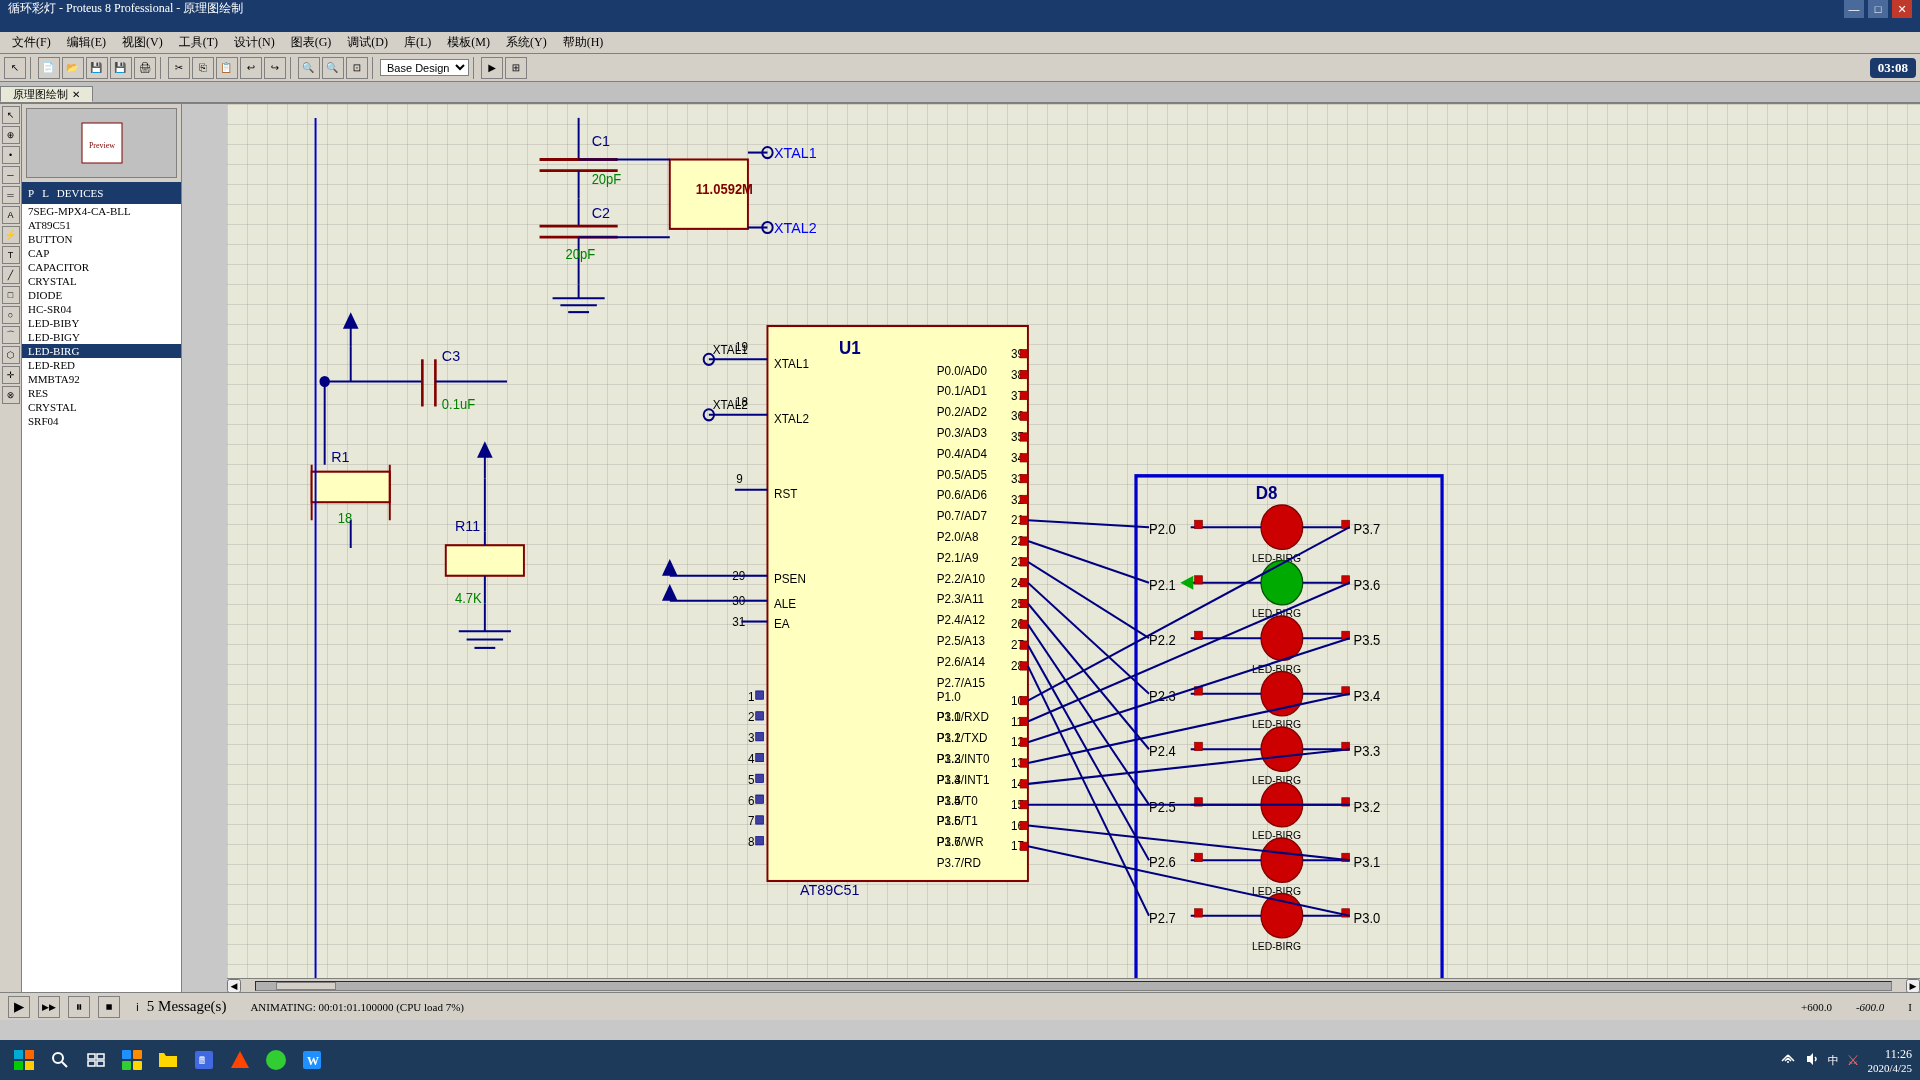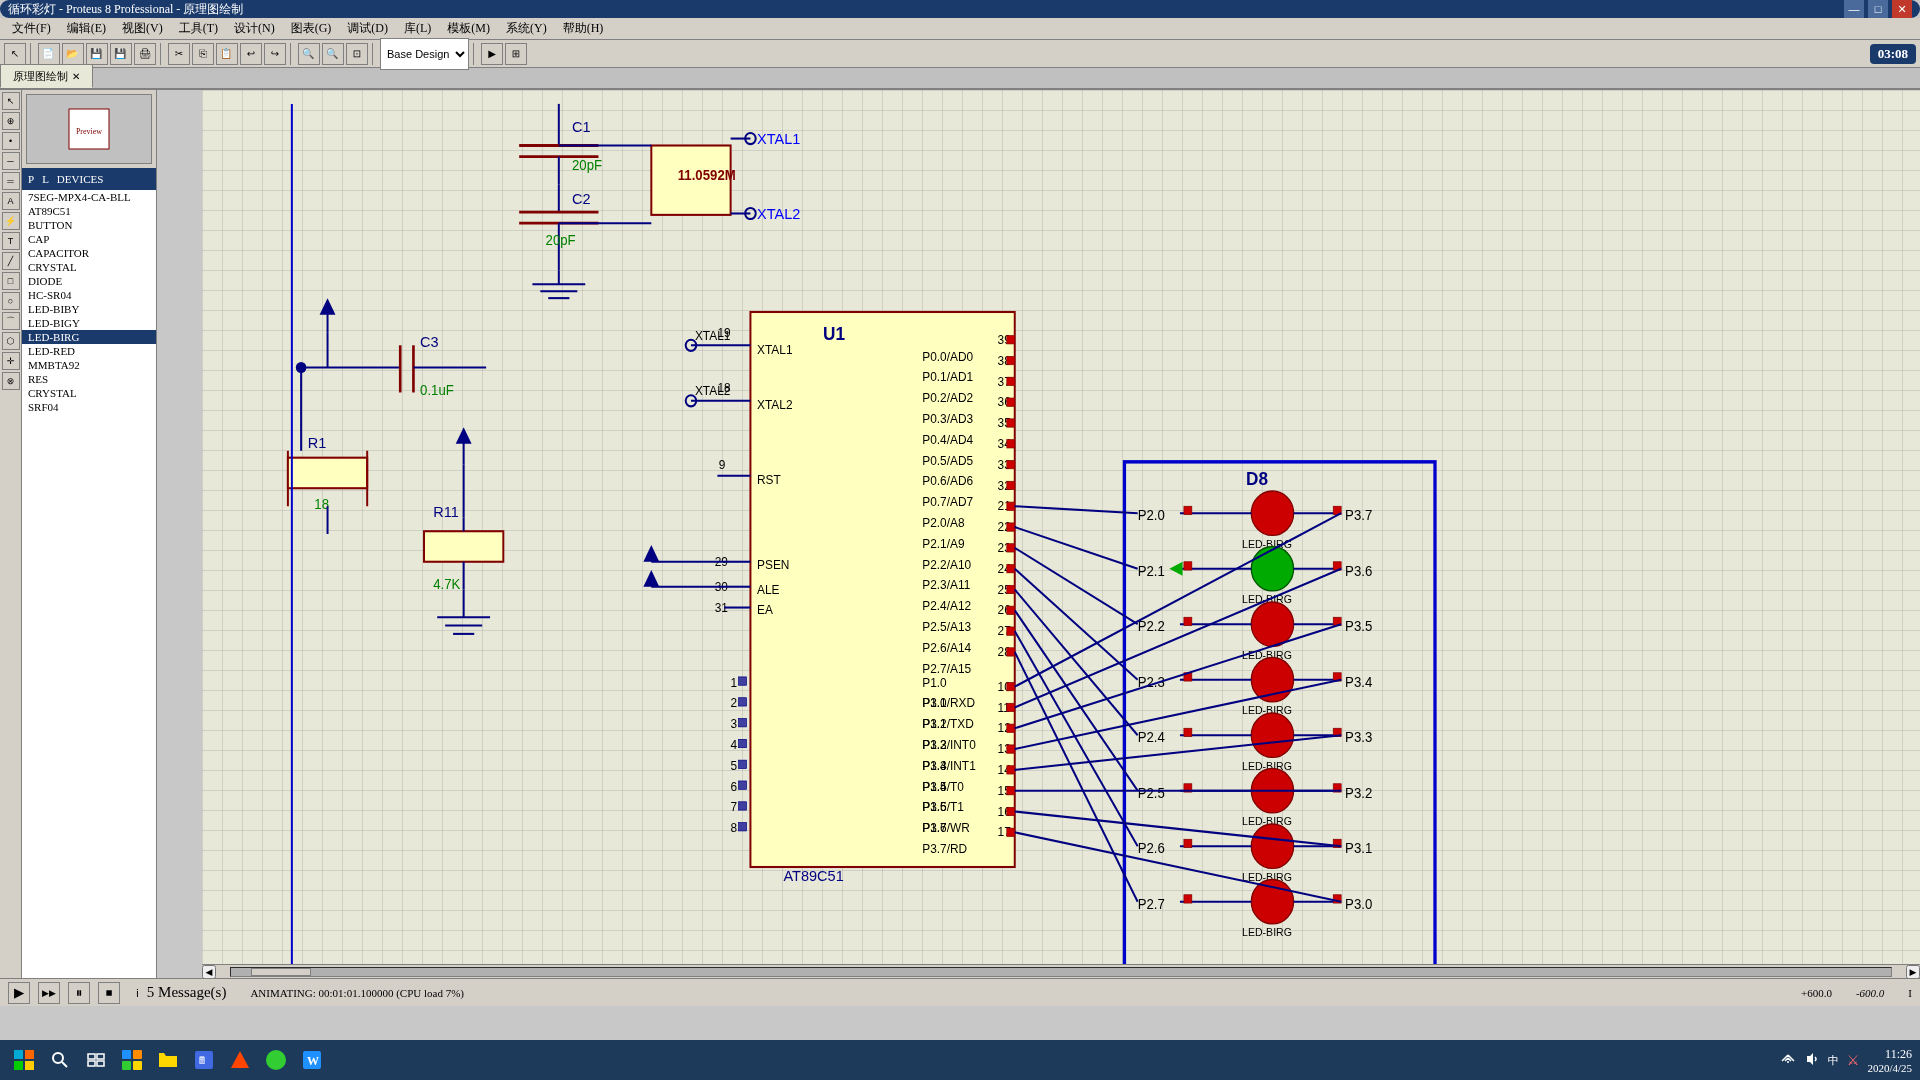"循环彩灯 - Proteus 8 Professional" #titlebar { align-items: center -> flex-start; border-radius: 11px -> none; height: 18px -> 32px }
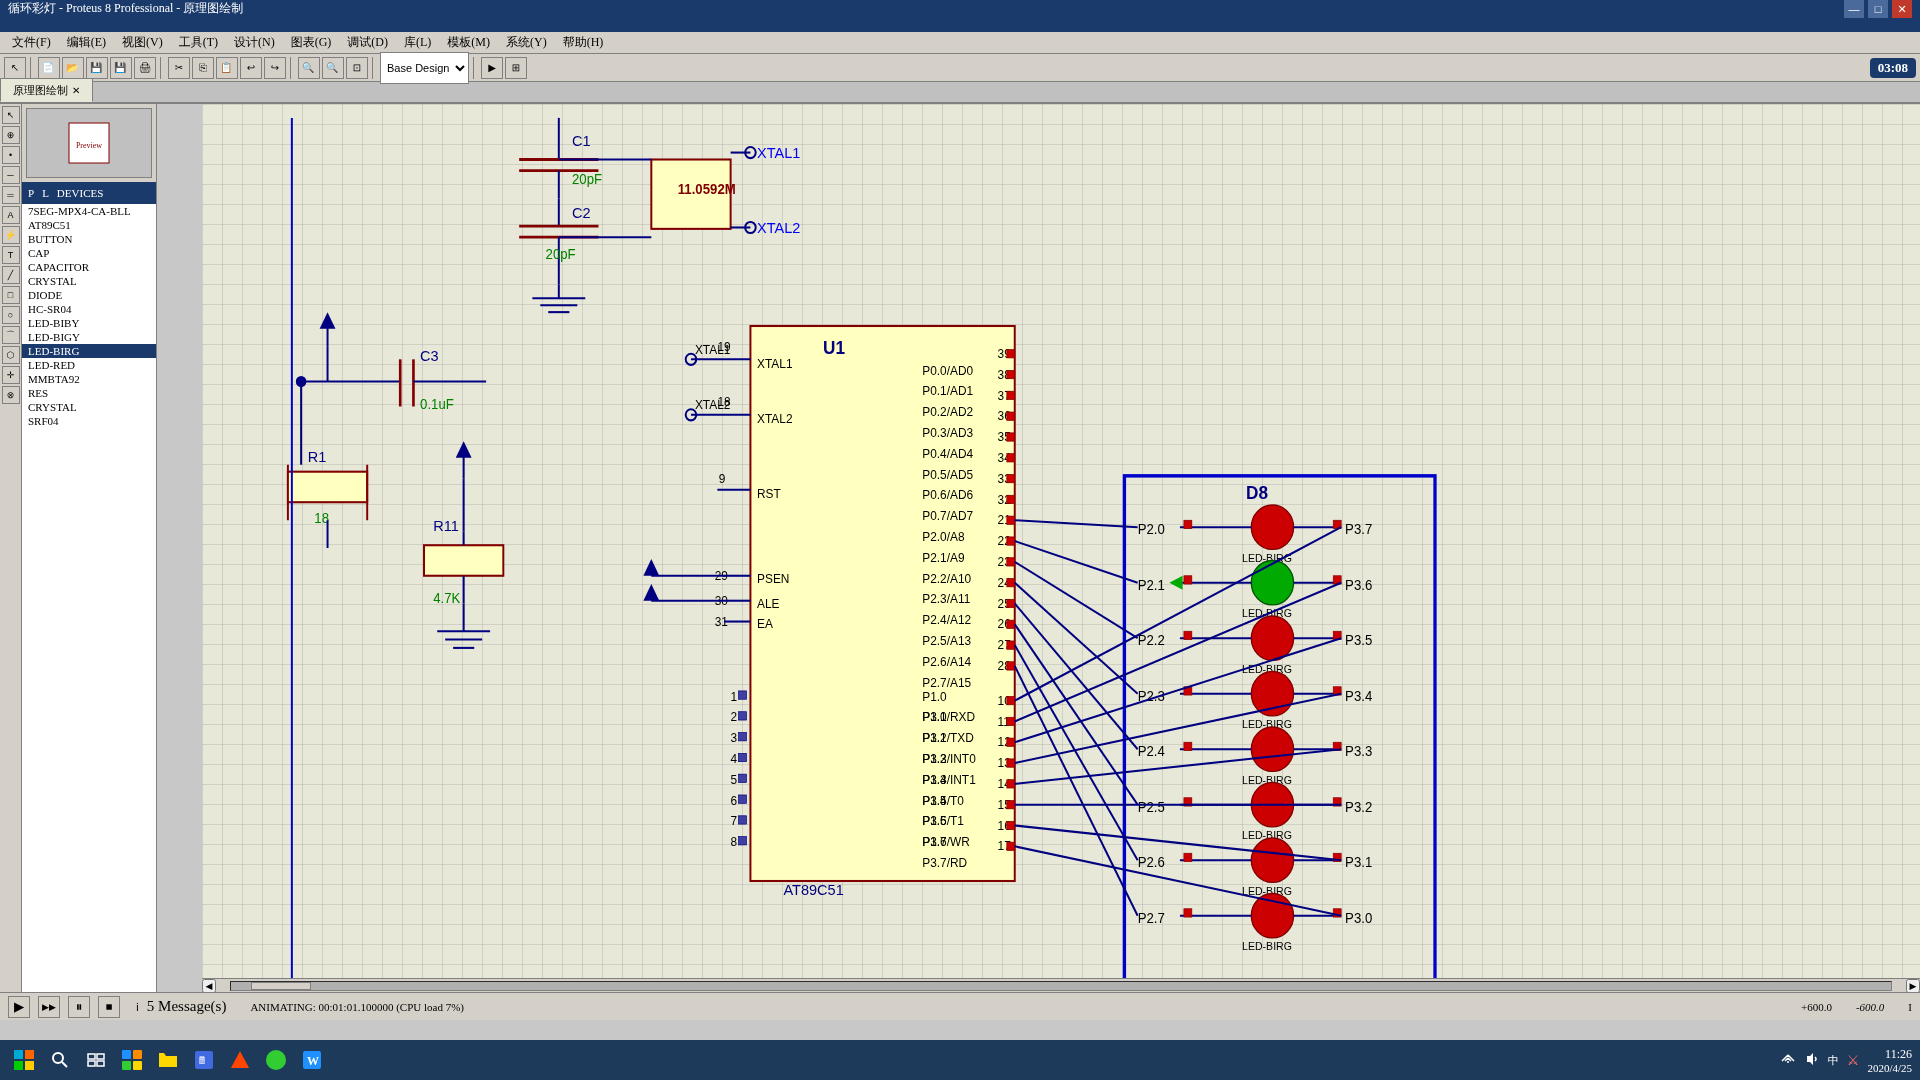"Base Design" .tb-select { height: 32px -> 17px }
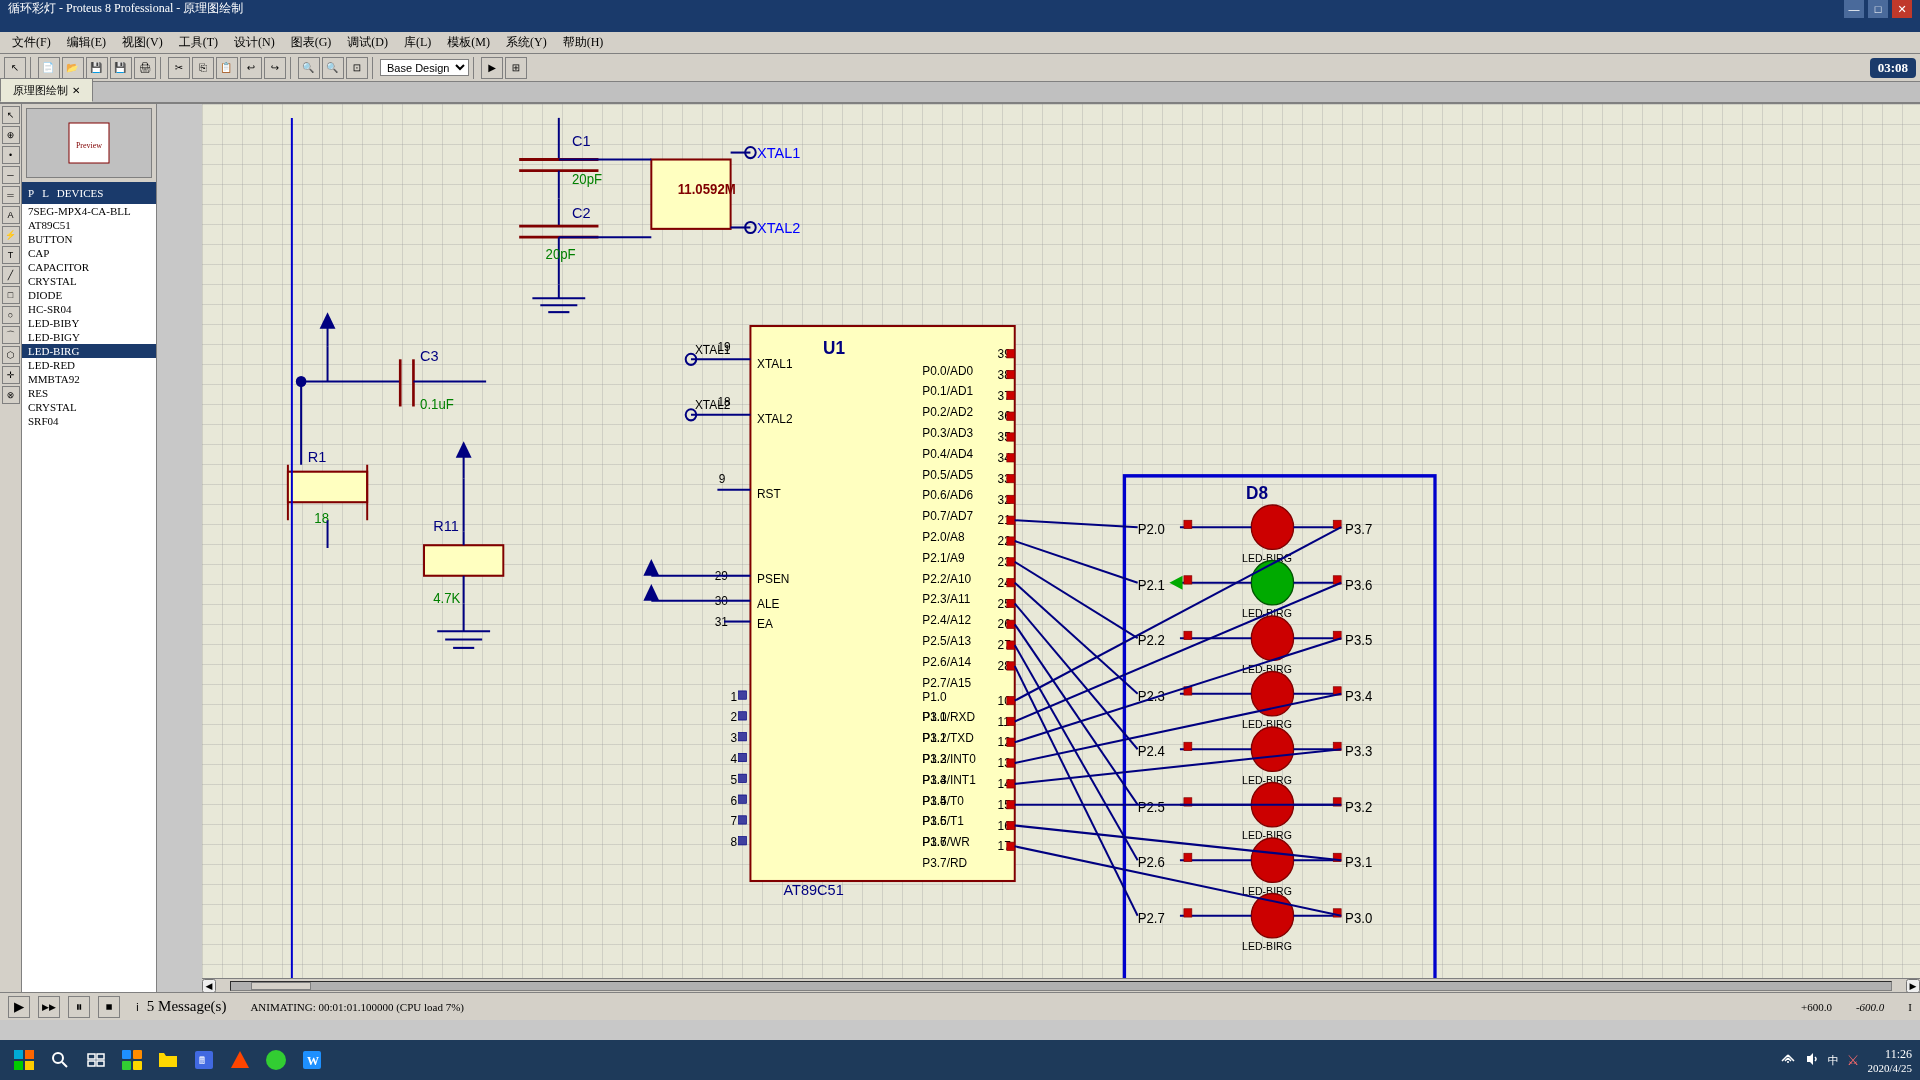"原理图绘制" .tab { height: 24px -> 16px }
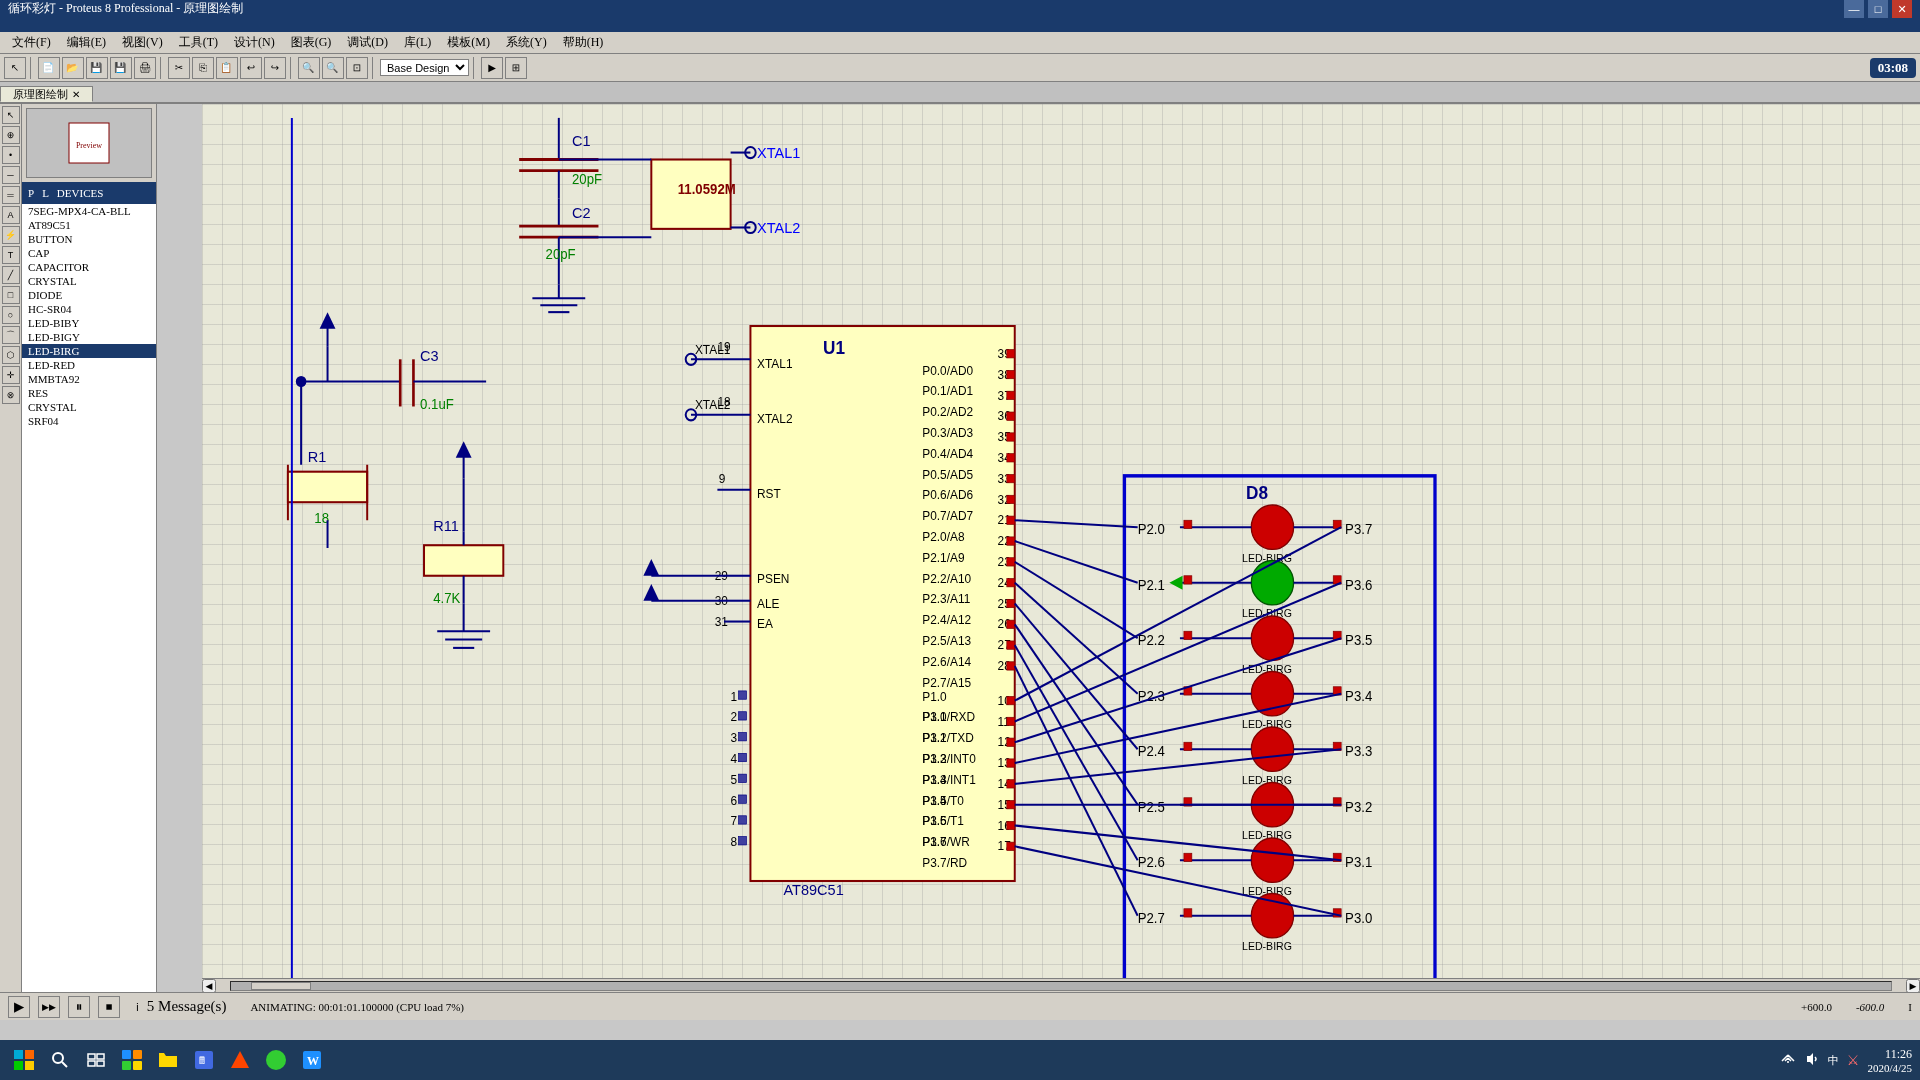"Preview" #sidebar { width: 135px -> 160px }
